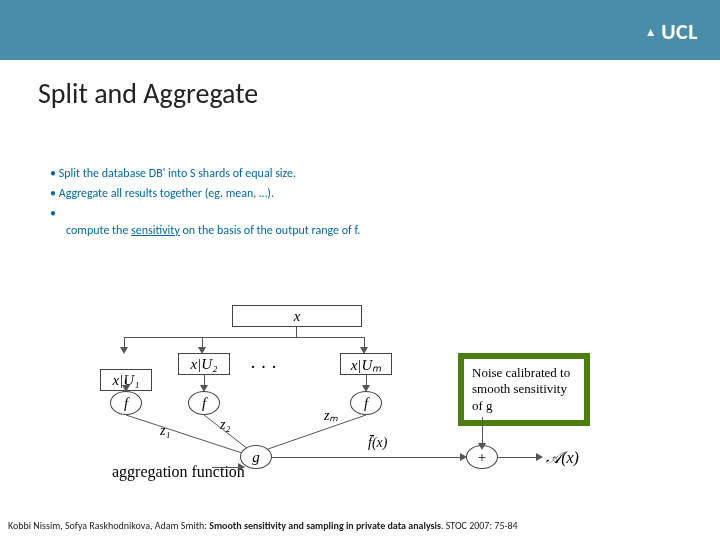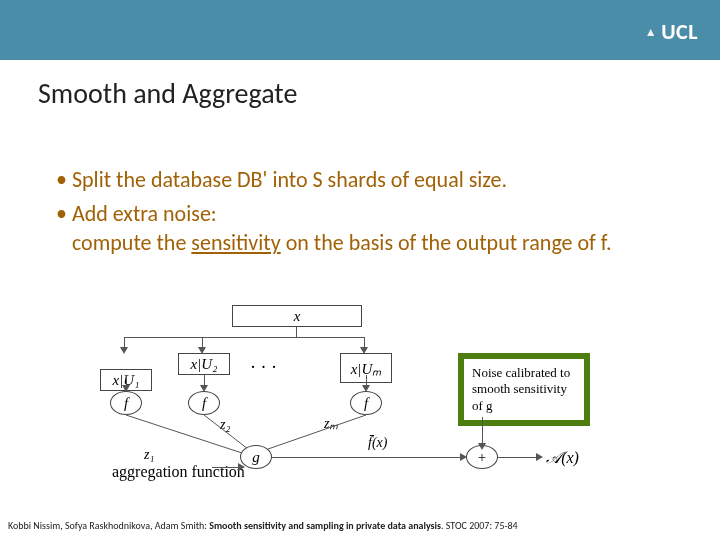"Smooth and Aggregate" h1.title { text: Smooth -> Split }
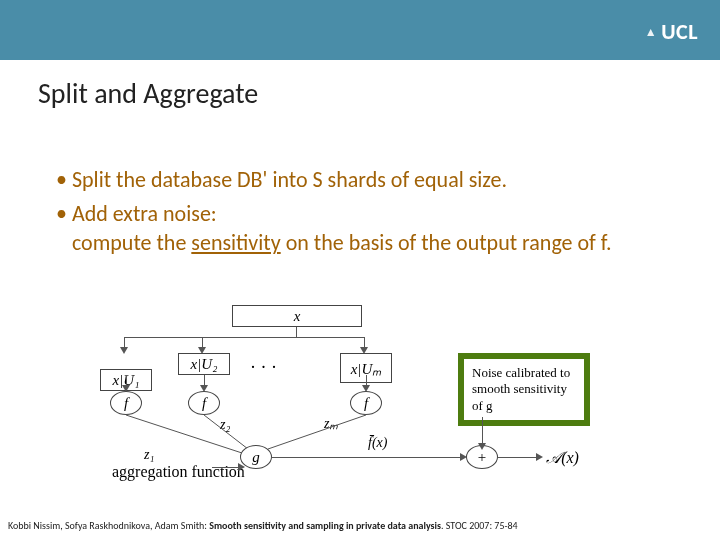"Split the database DB' into" .bullets { color: #a16207 -> #0369a1; font-size: 22px -> 12px; left: 56px -> 50px }
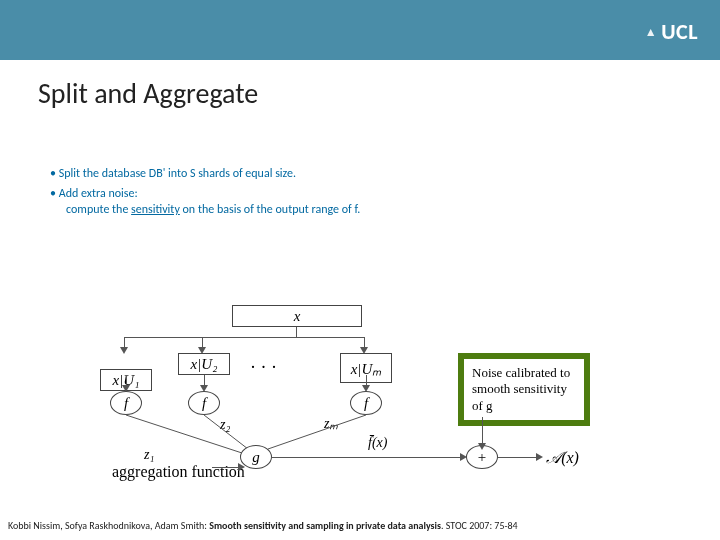"Aggregate all results together (eg." li { html: none -> <li>Aggregate all results together (eg. mean, …).</li> }
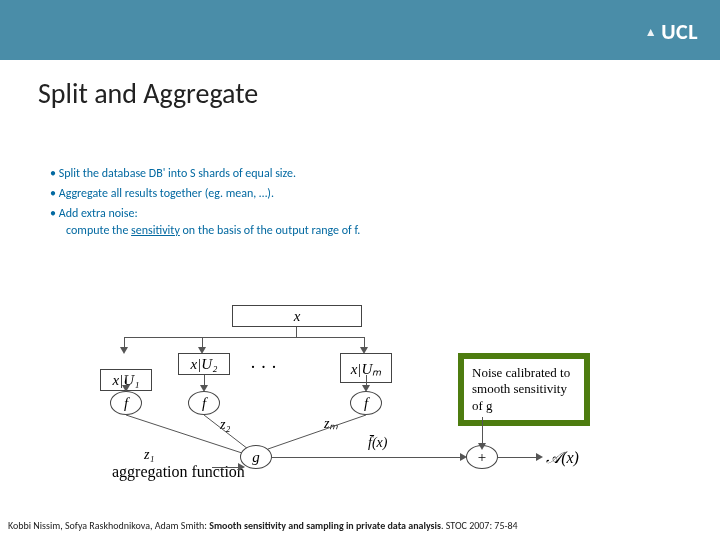"Add extra noise:" span { html: <span>Add extra noise:</span> -> none }
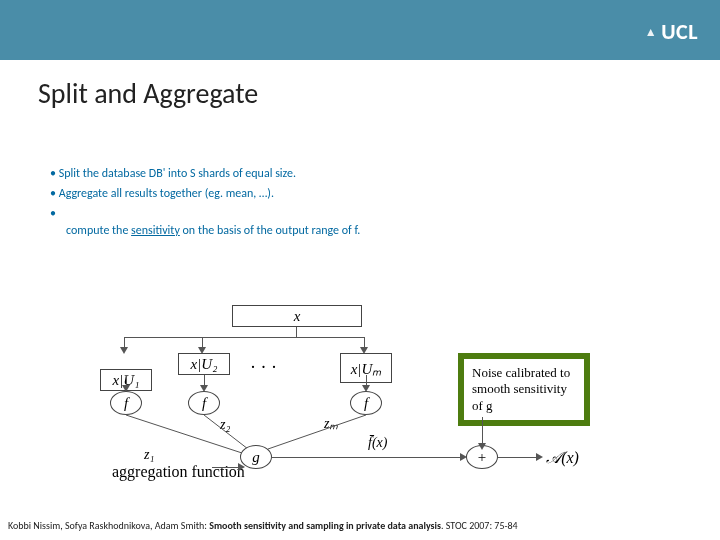"x|Uₘ" div.box { height: 30px -> 22px }
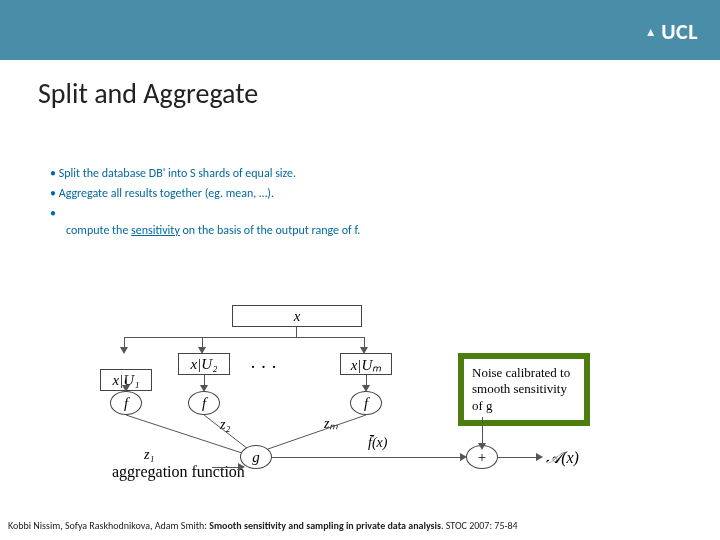"zₘ" div.lbl { top: 108px -> 100px }
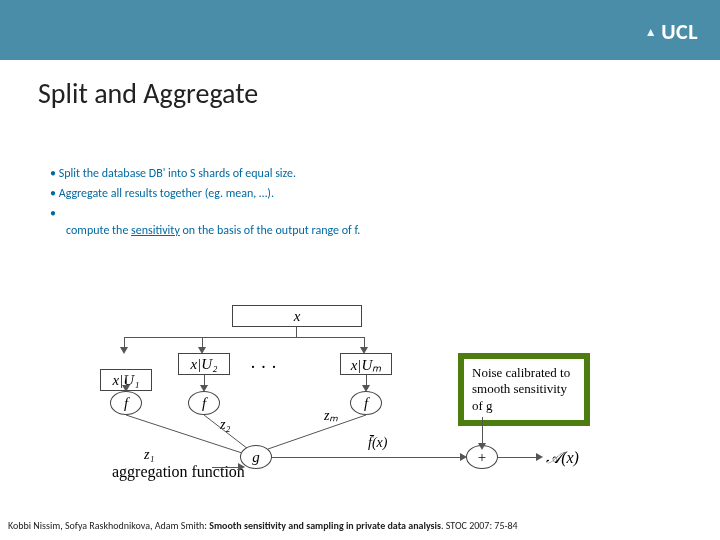"z₁" div.lbl { left: 52px -> 68px; margin-top: 24px -> none }
